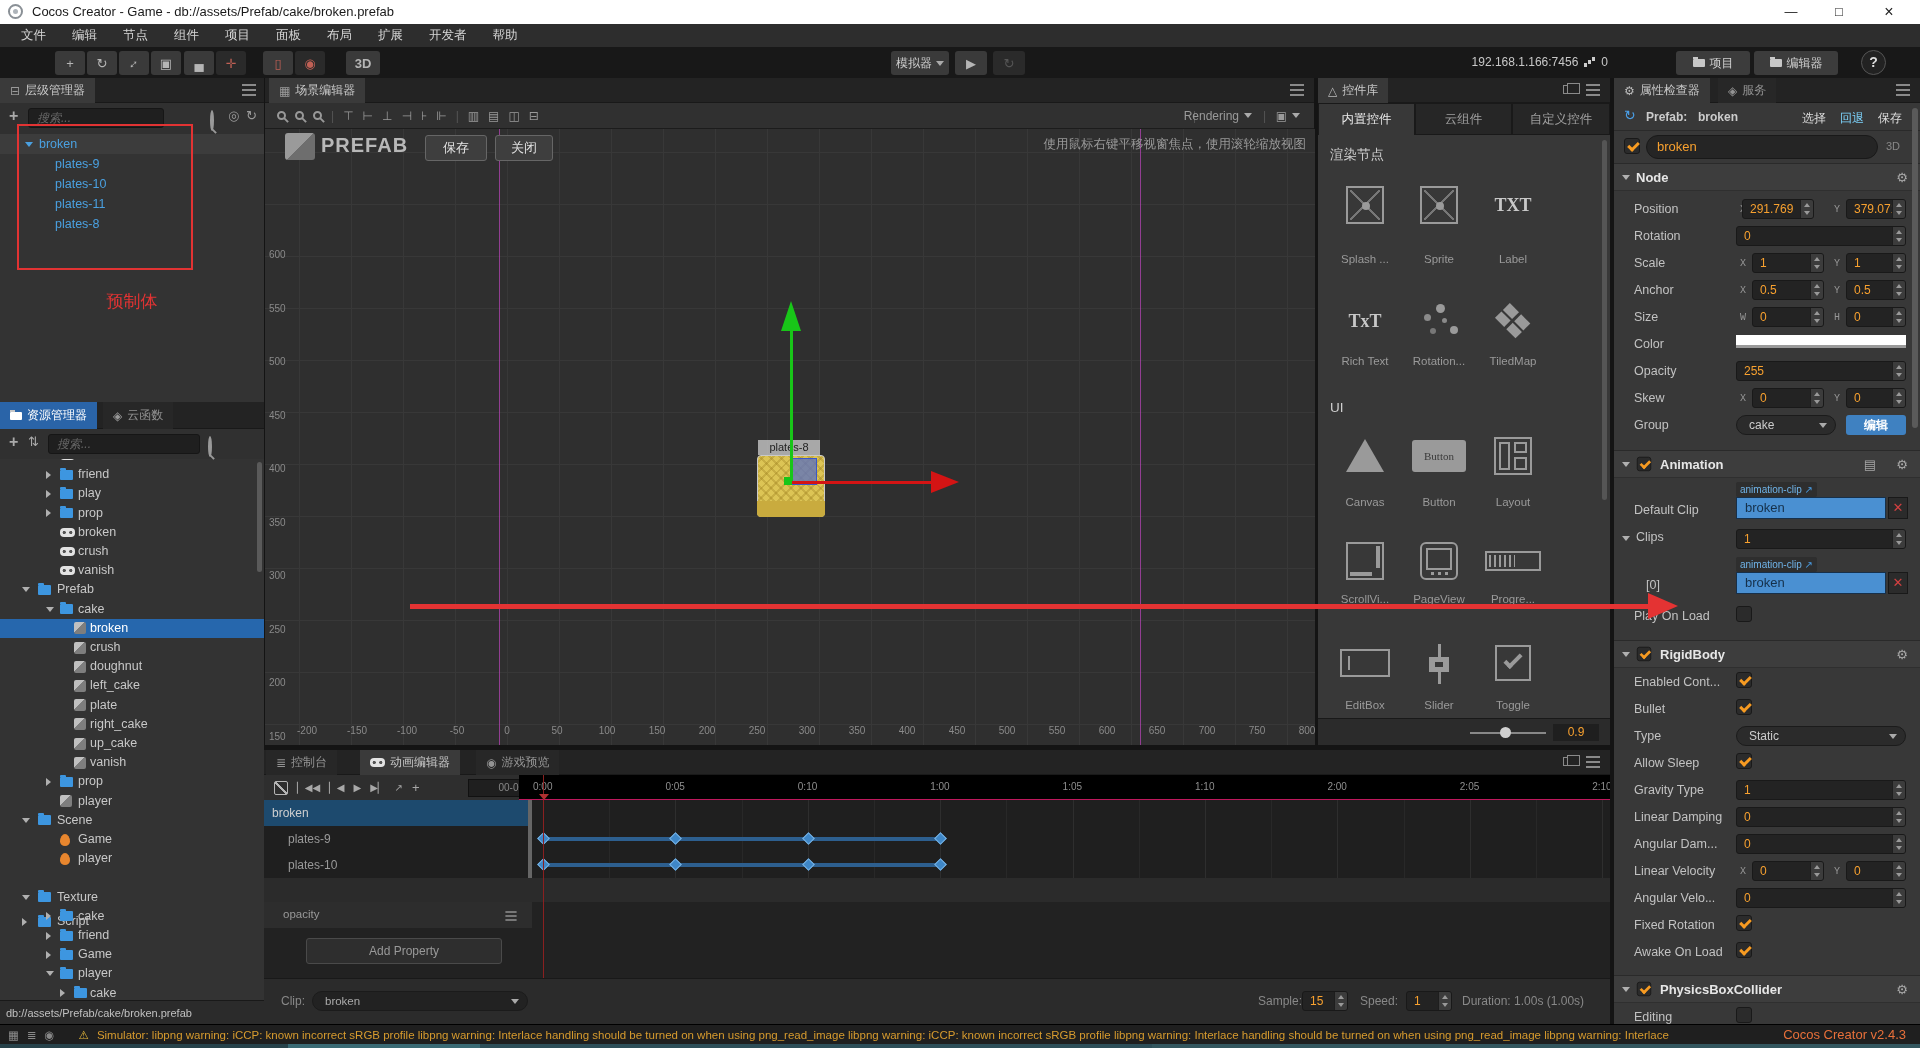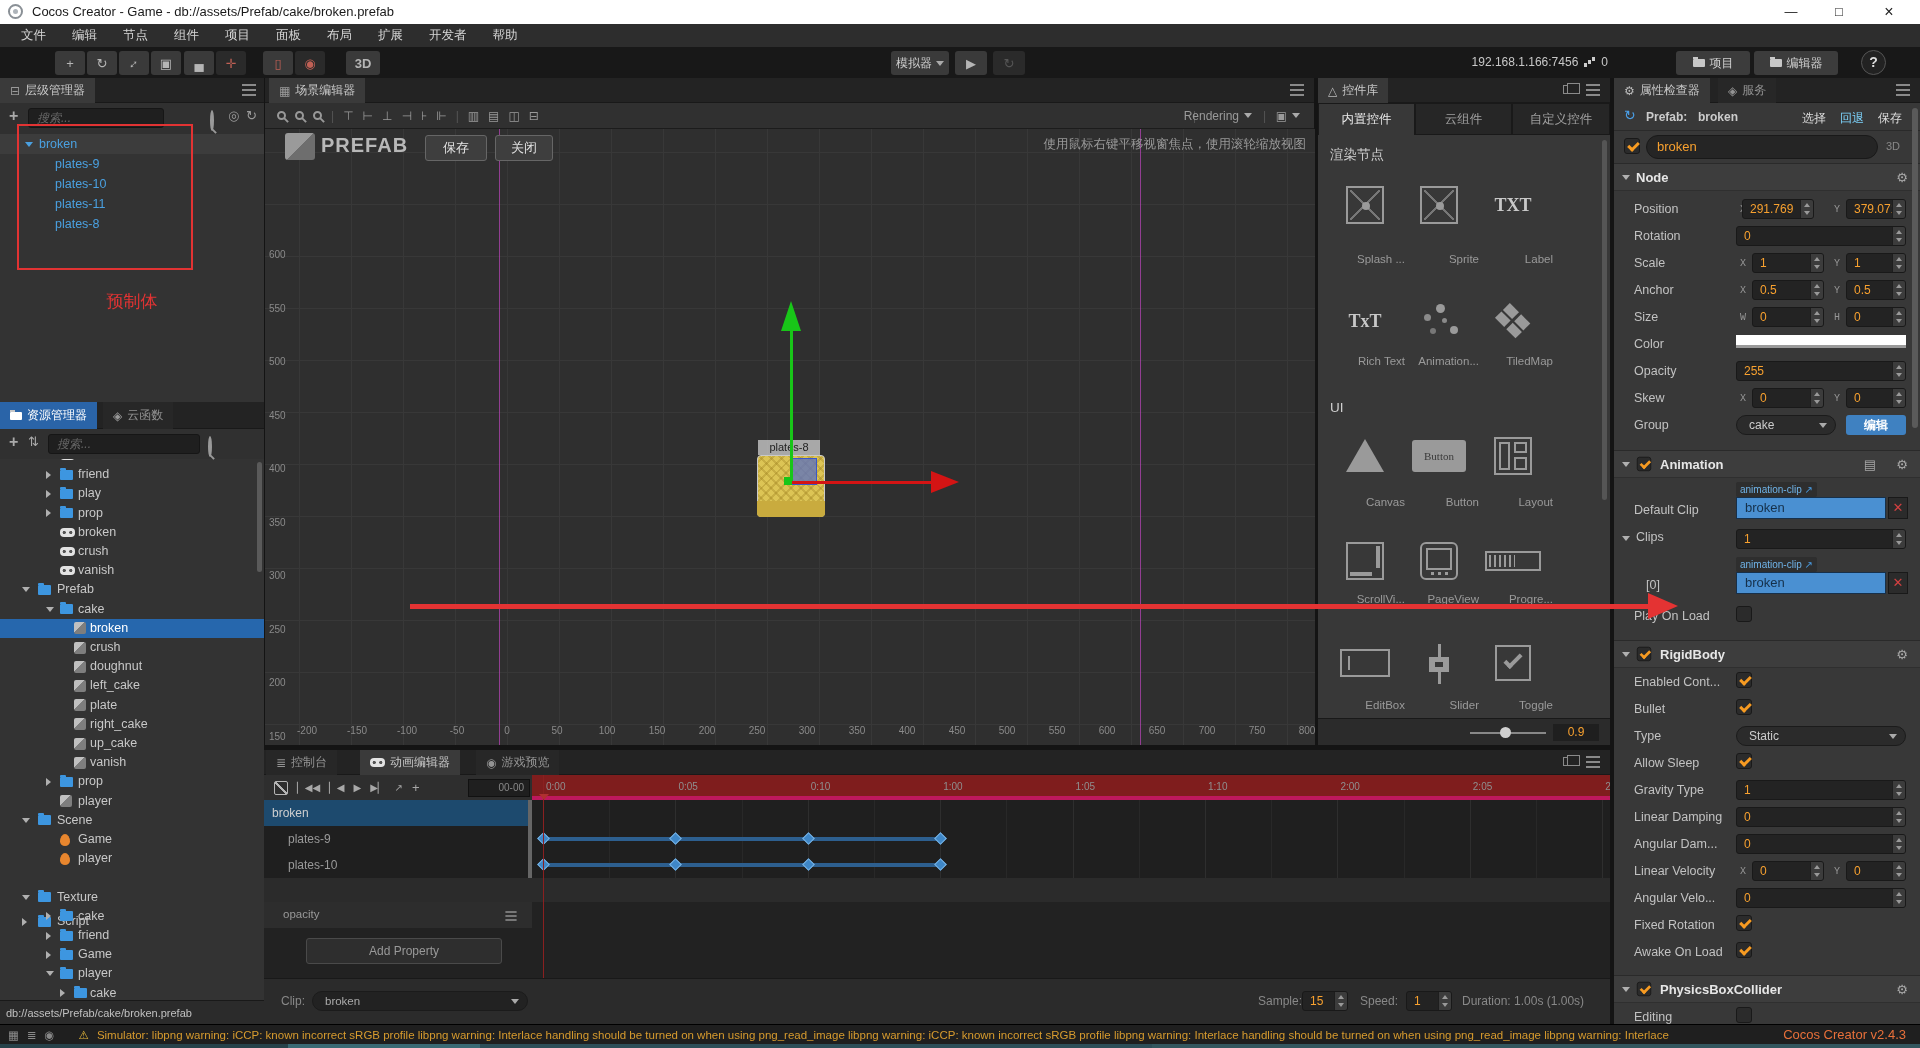"Splash ..." .wlabel { text-align: right -> center }
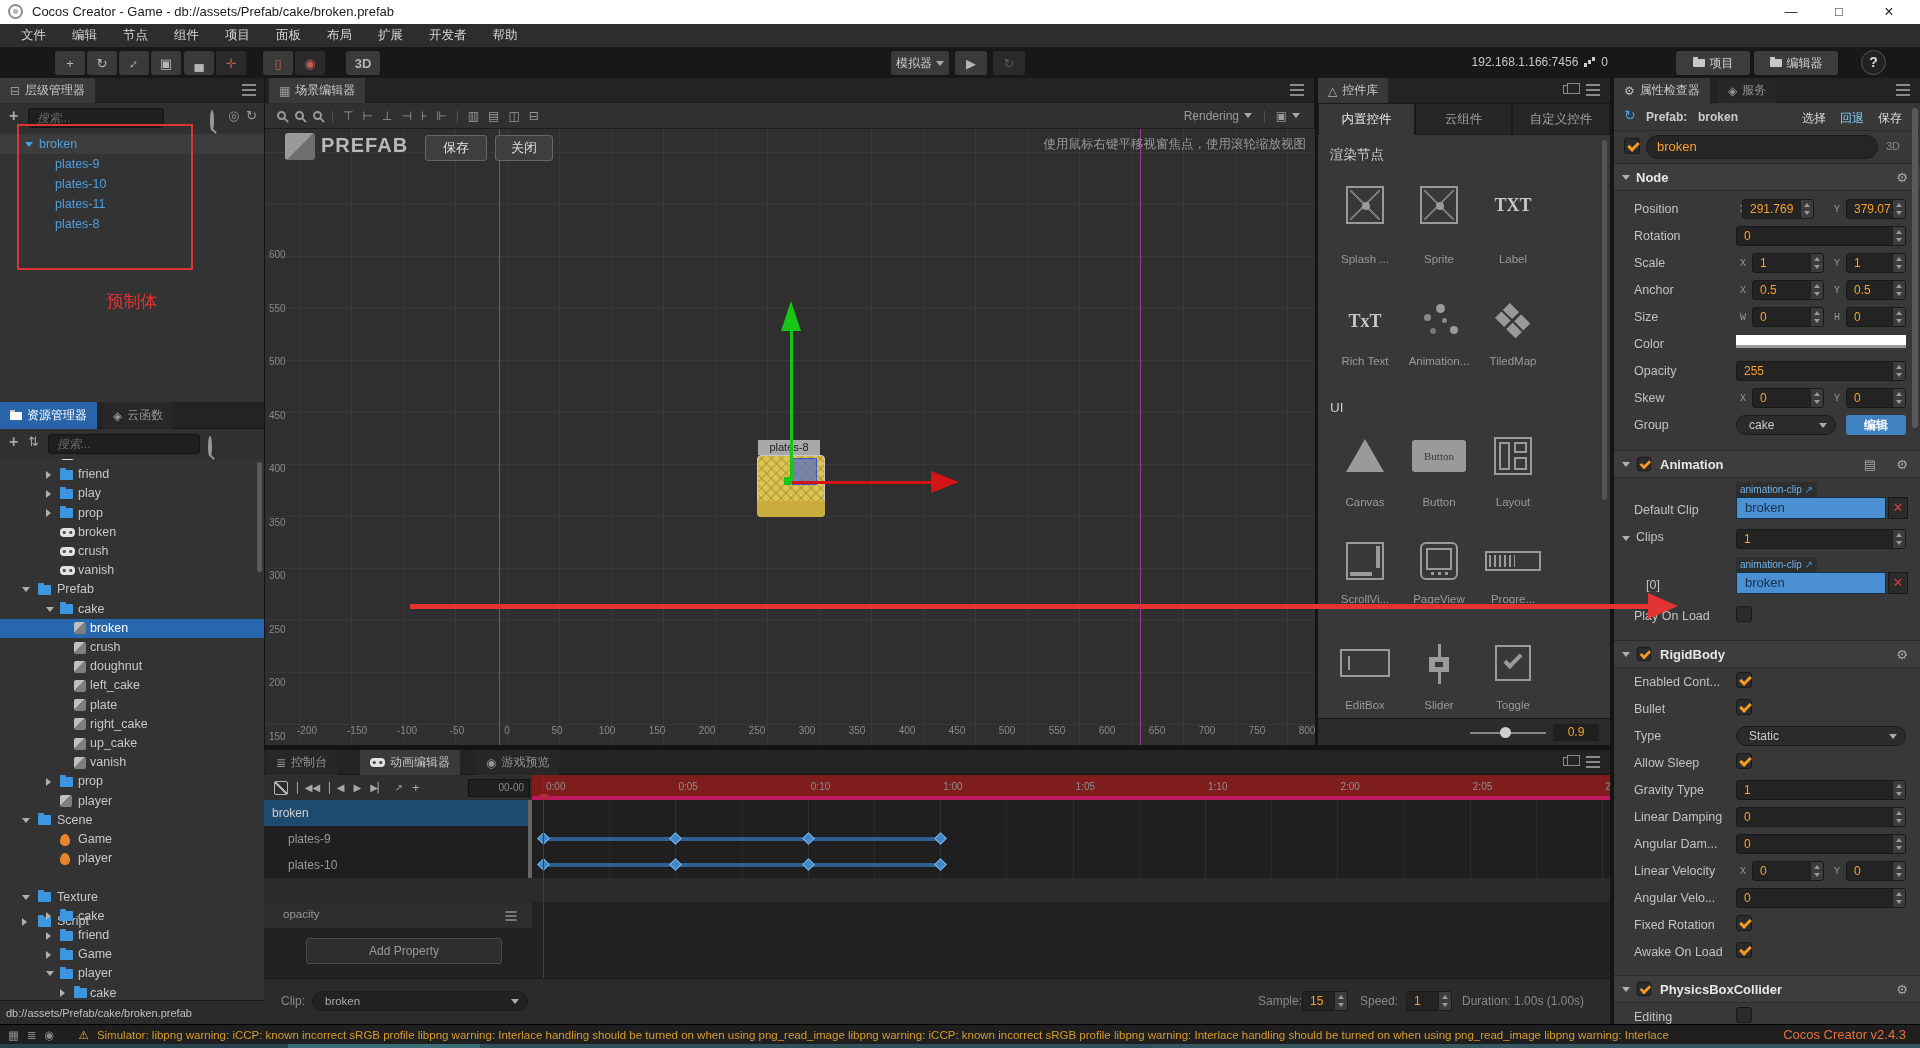"Animation..." div.wlabel { text: Animation -> Rotation }
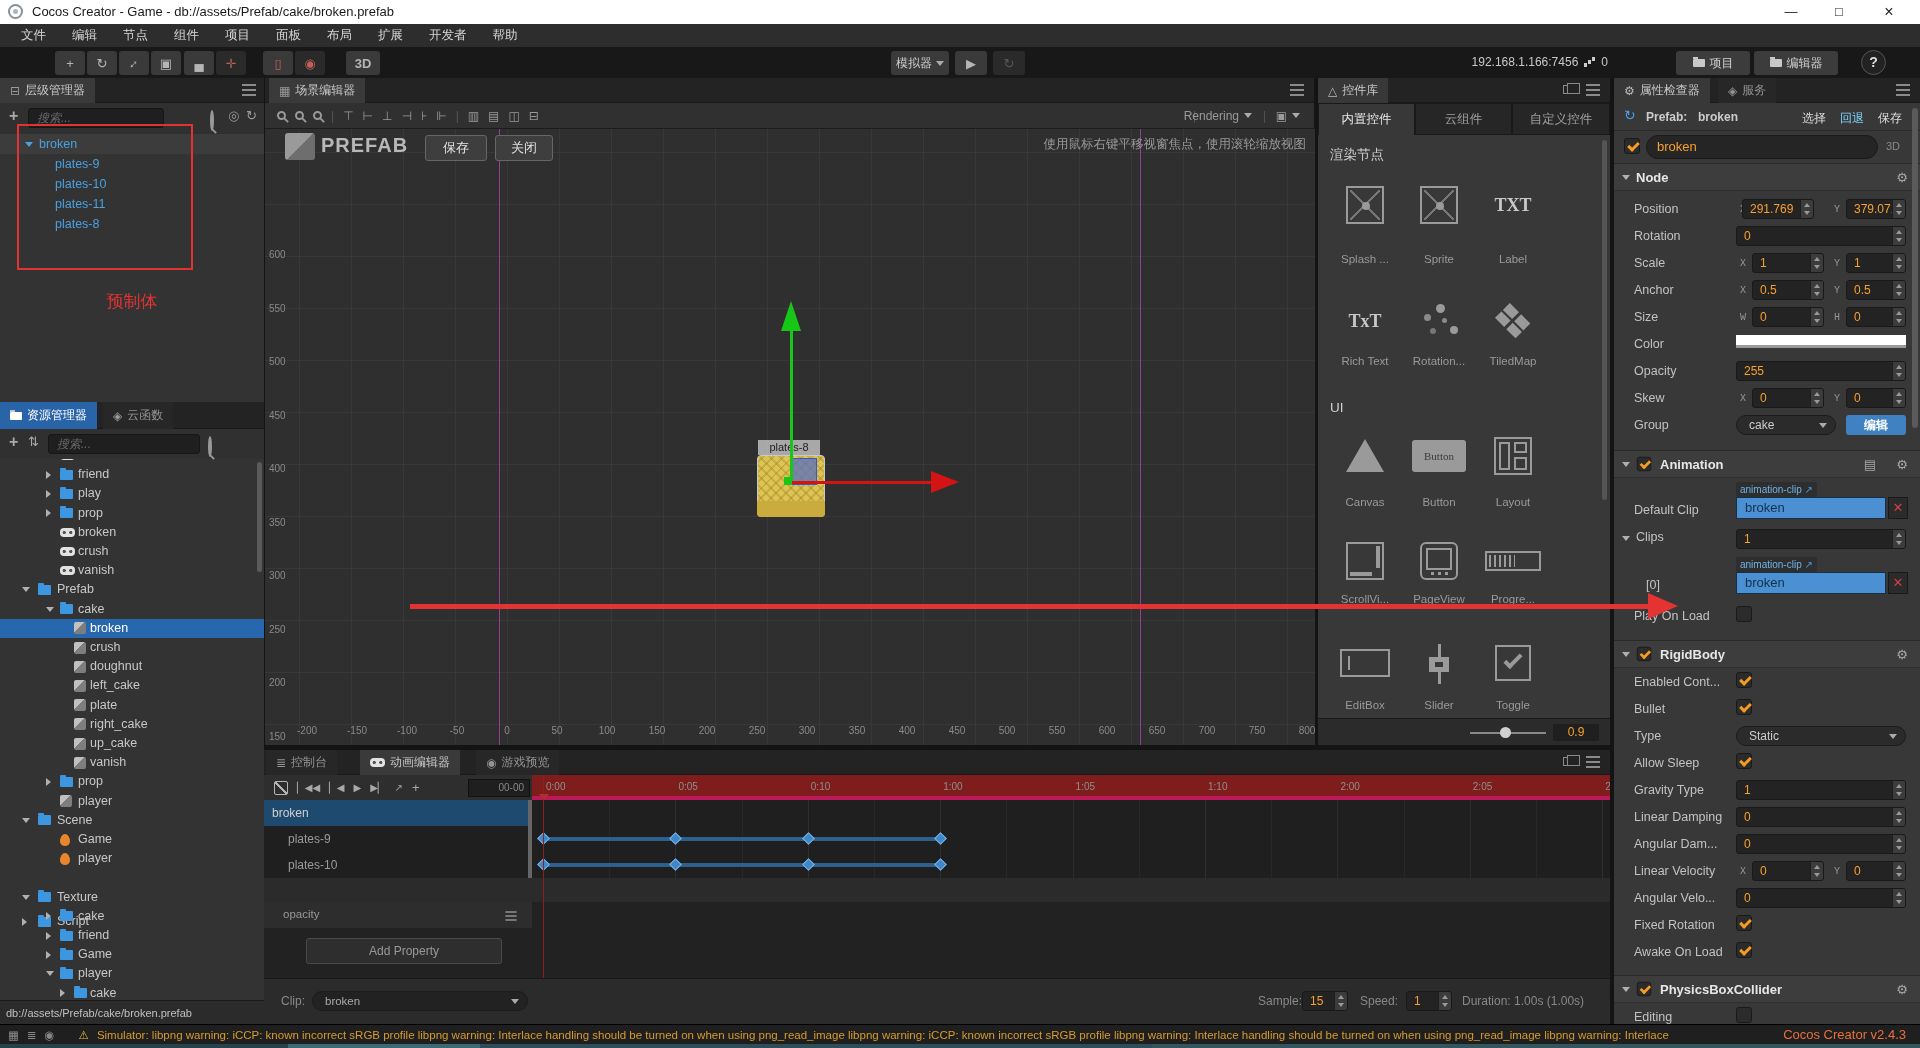"0:00" .ruler { background: #7f1d1d -> #000000; border-bottom: 4px solid #be185d -> 1px solid #be185d; left: 268px -> 255px }
